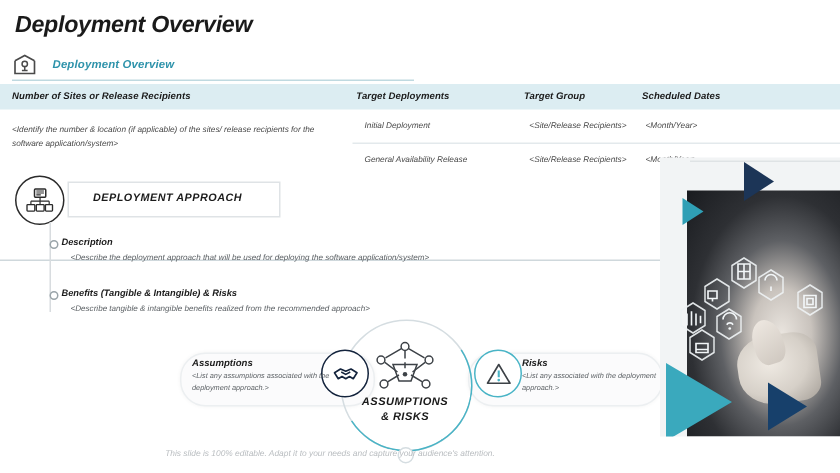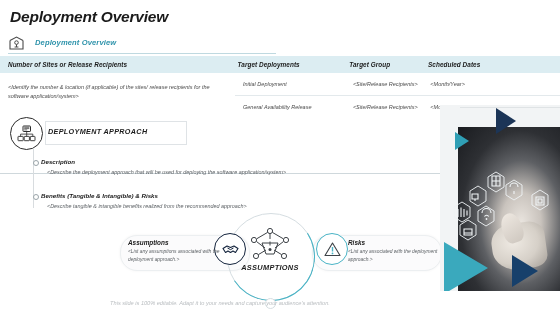"DEPLOYMENT APPROACH" .da-label { left: 48px -> 62px }
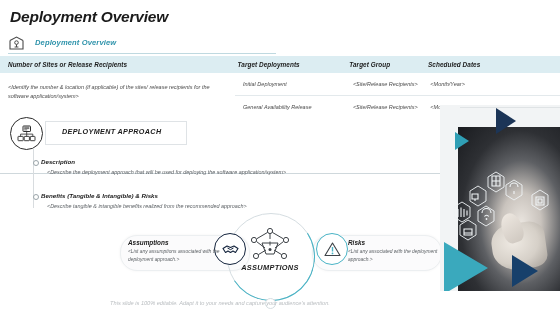"& RISKS" div { html: none -> <div>&amp; RISKS</div> }
